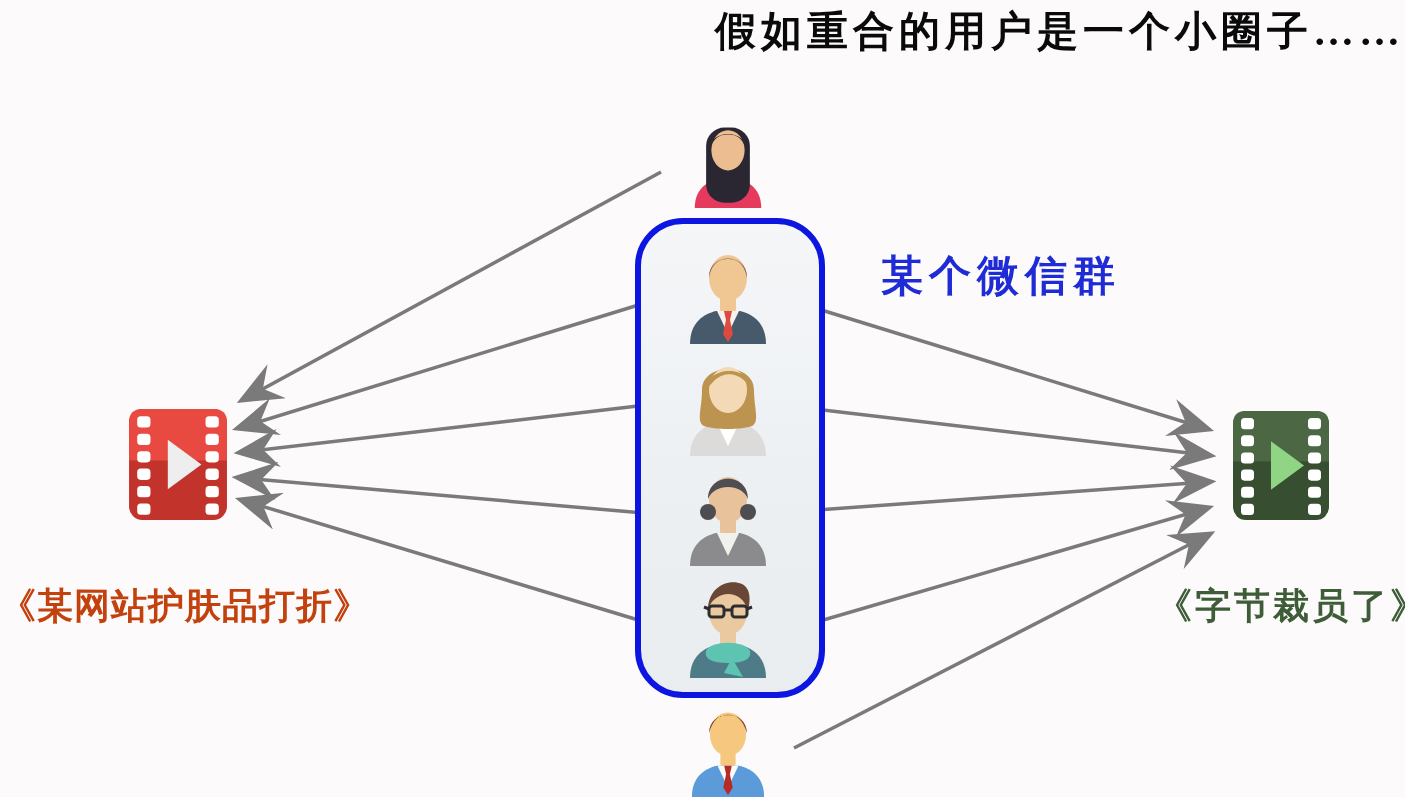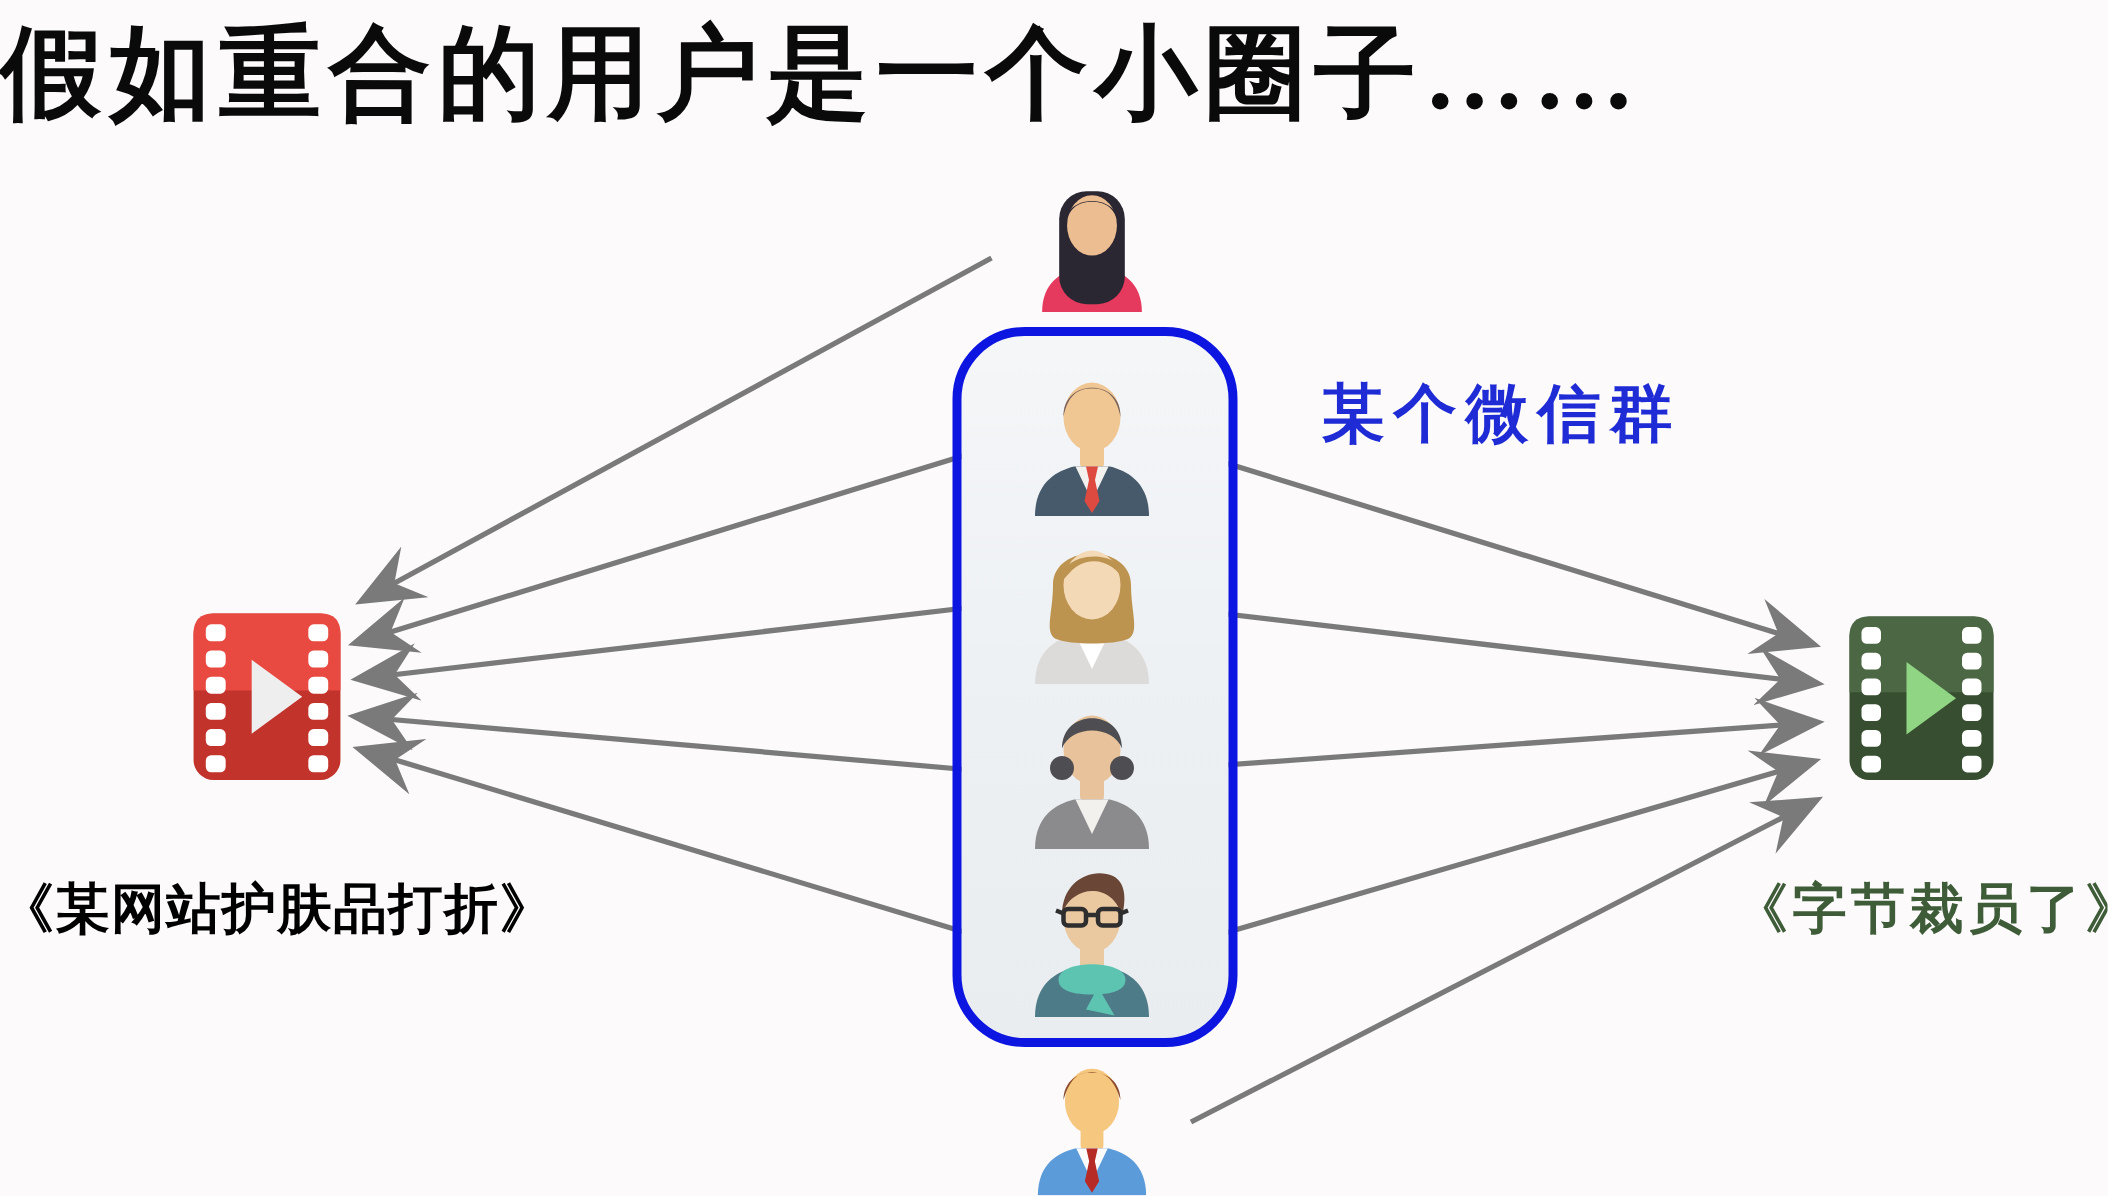"假如重合的用户是一个小圈子……" .title { font-size: 68px -> 41px; text-align: left -> right }
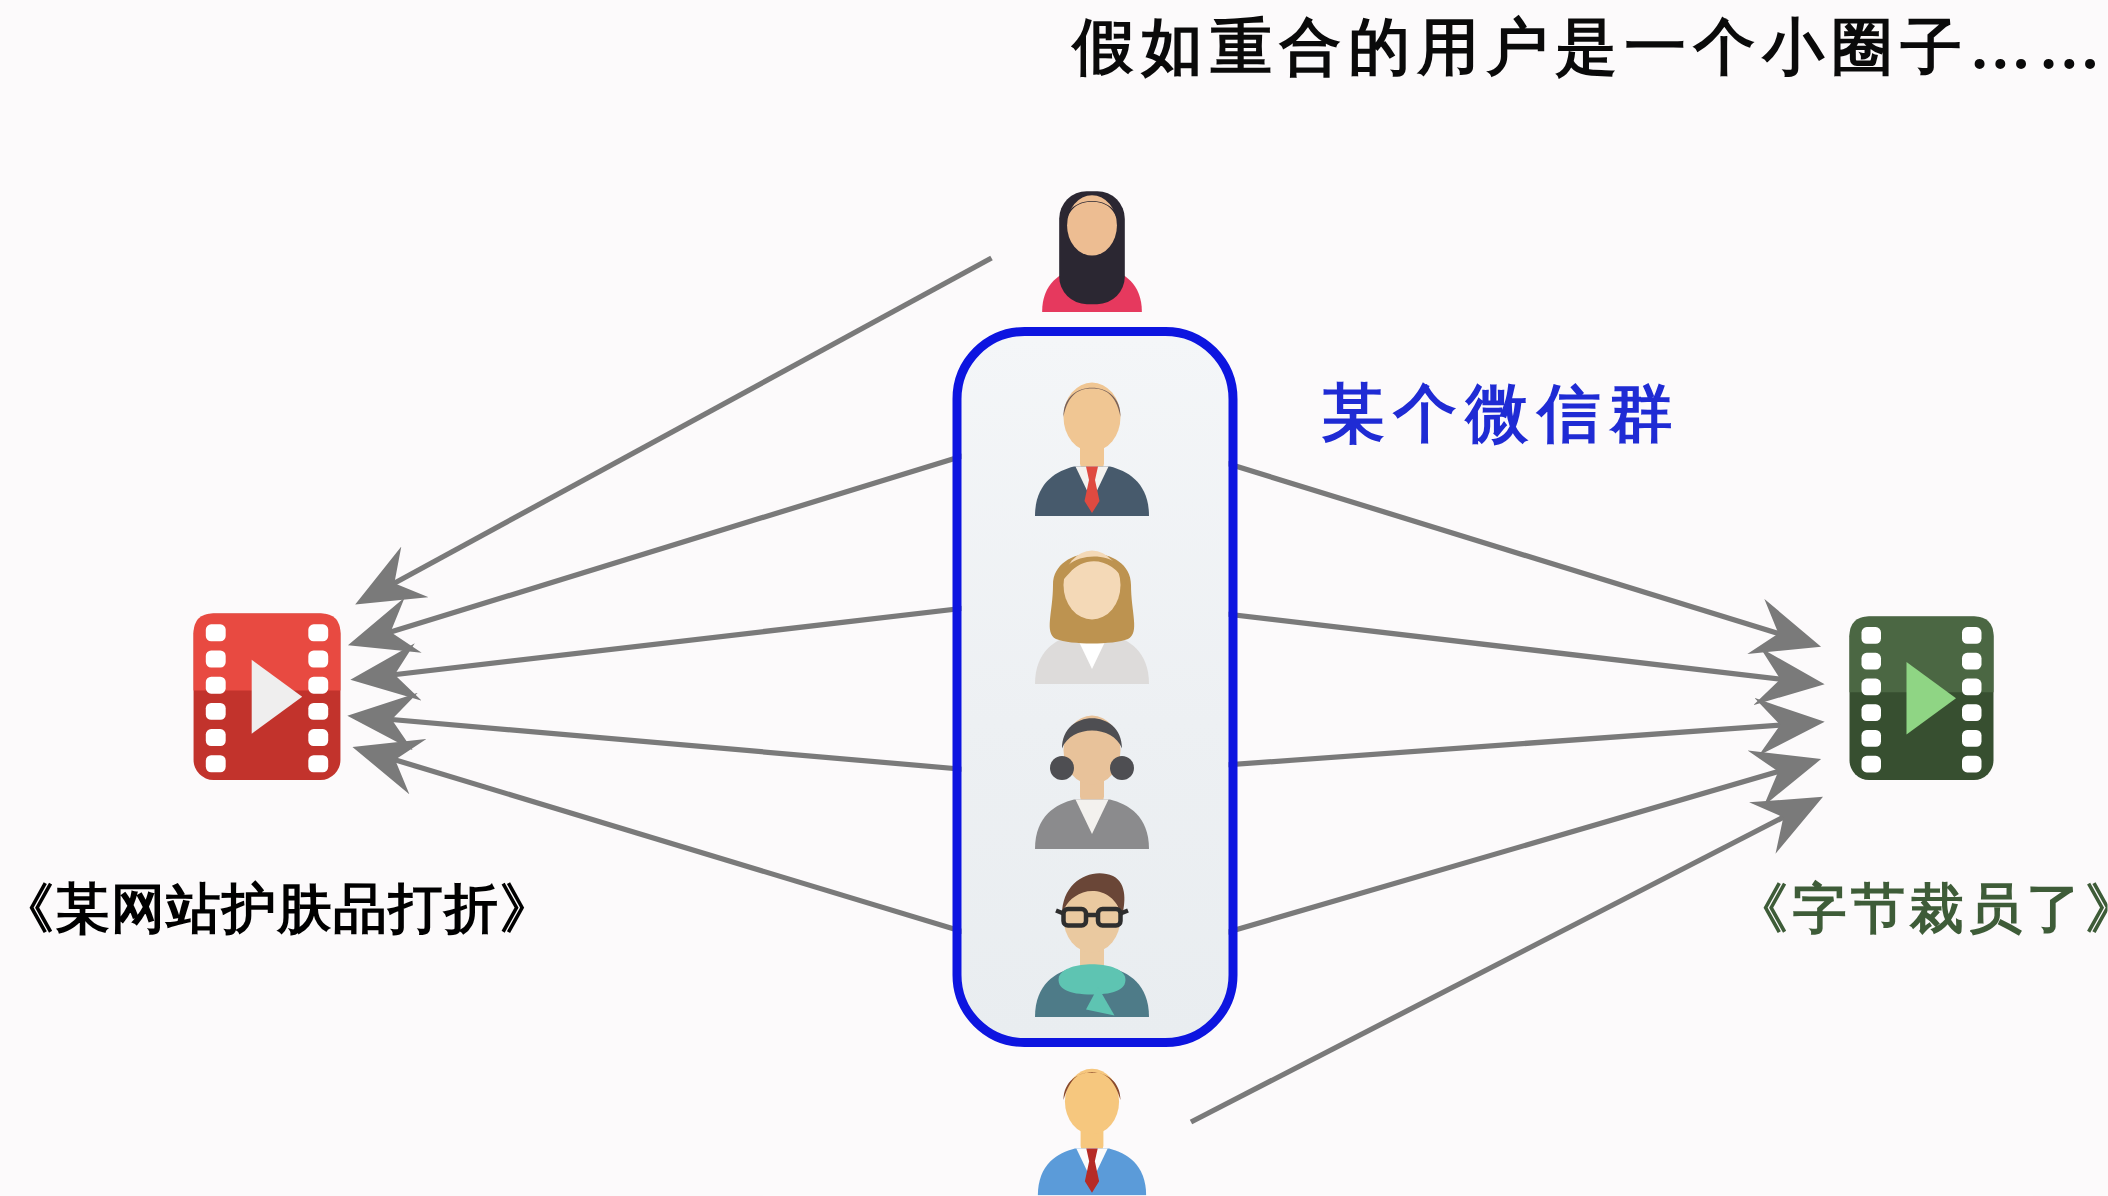"《某网站护肤品打折》" div.video-label { color: #000000 -> #c2410c }
